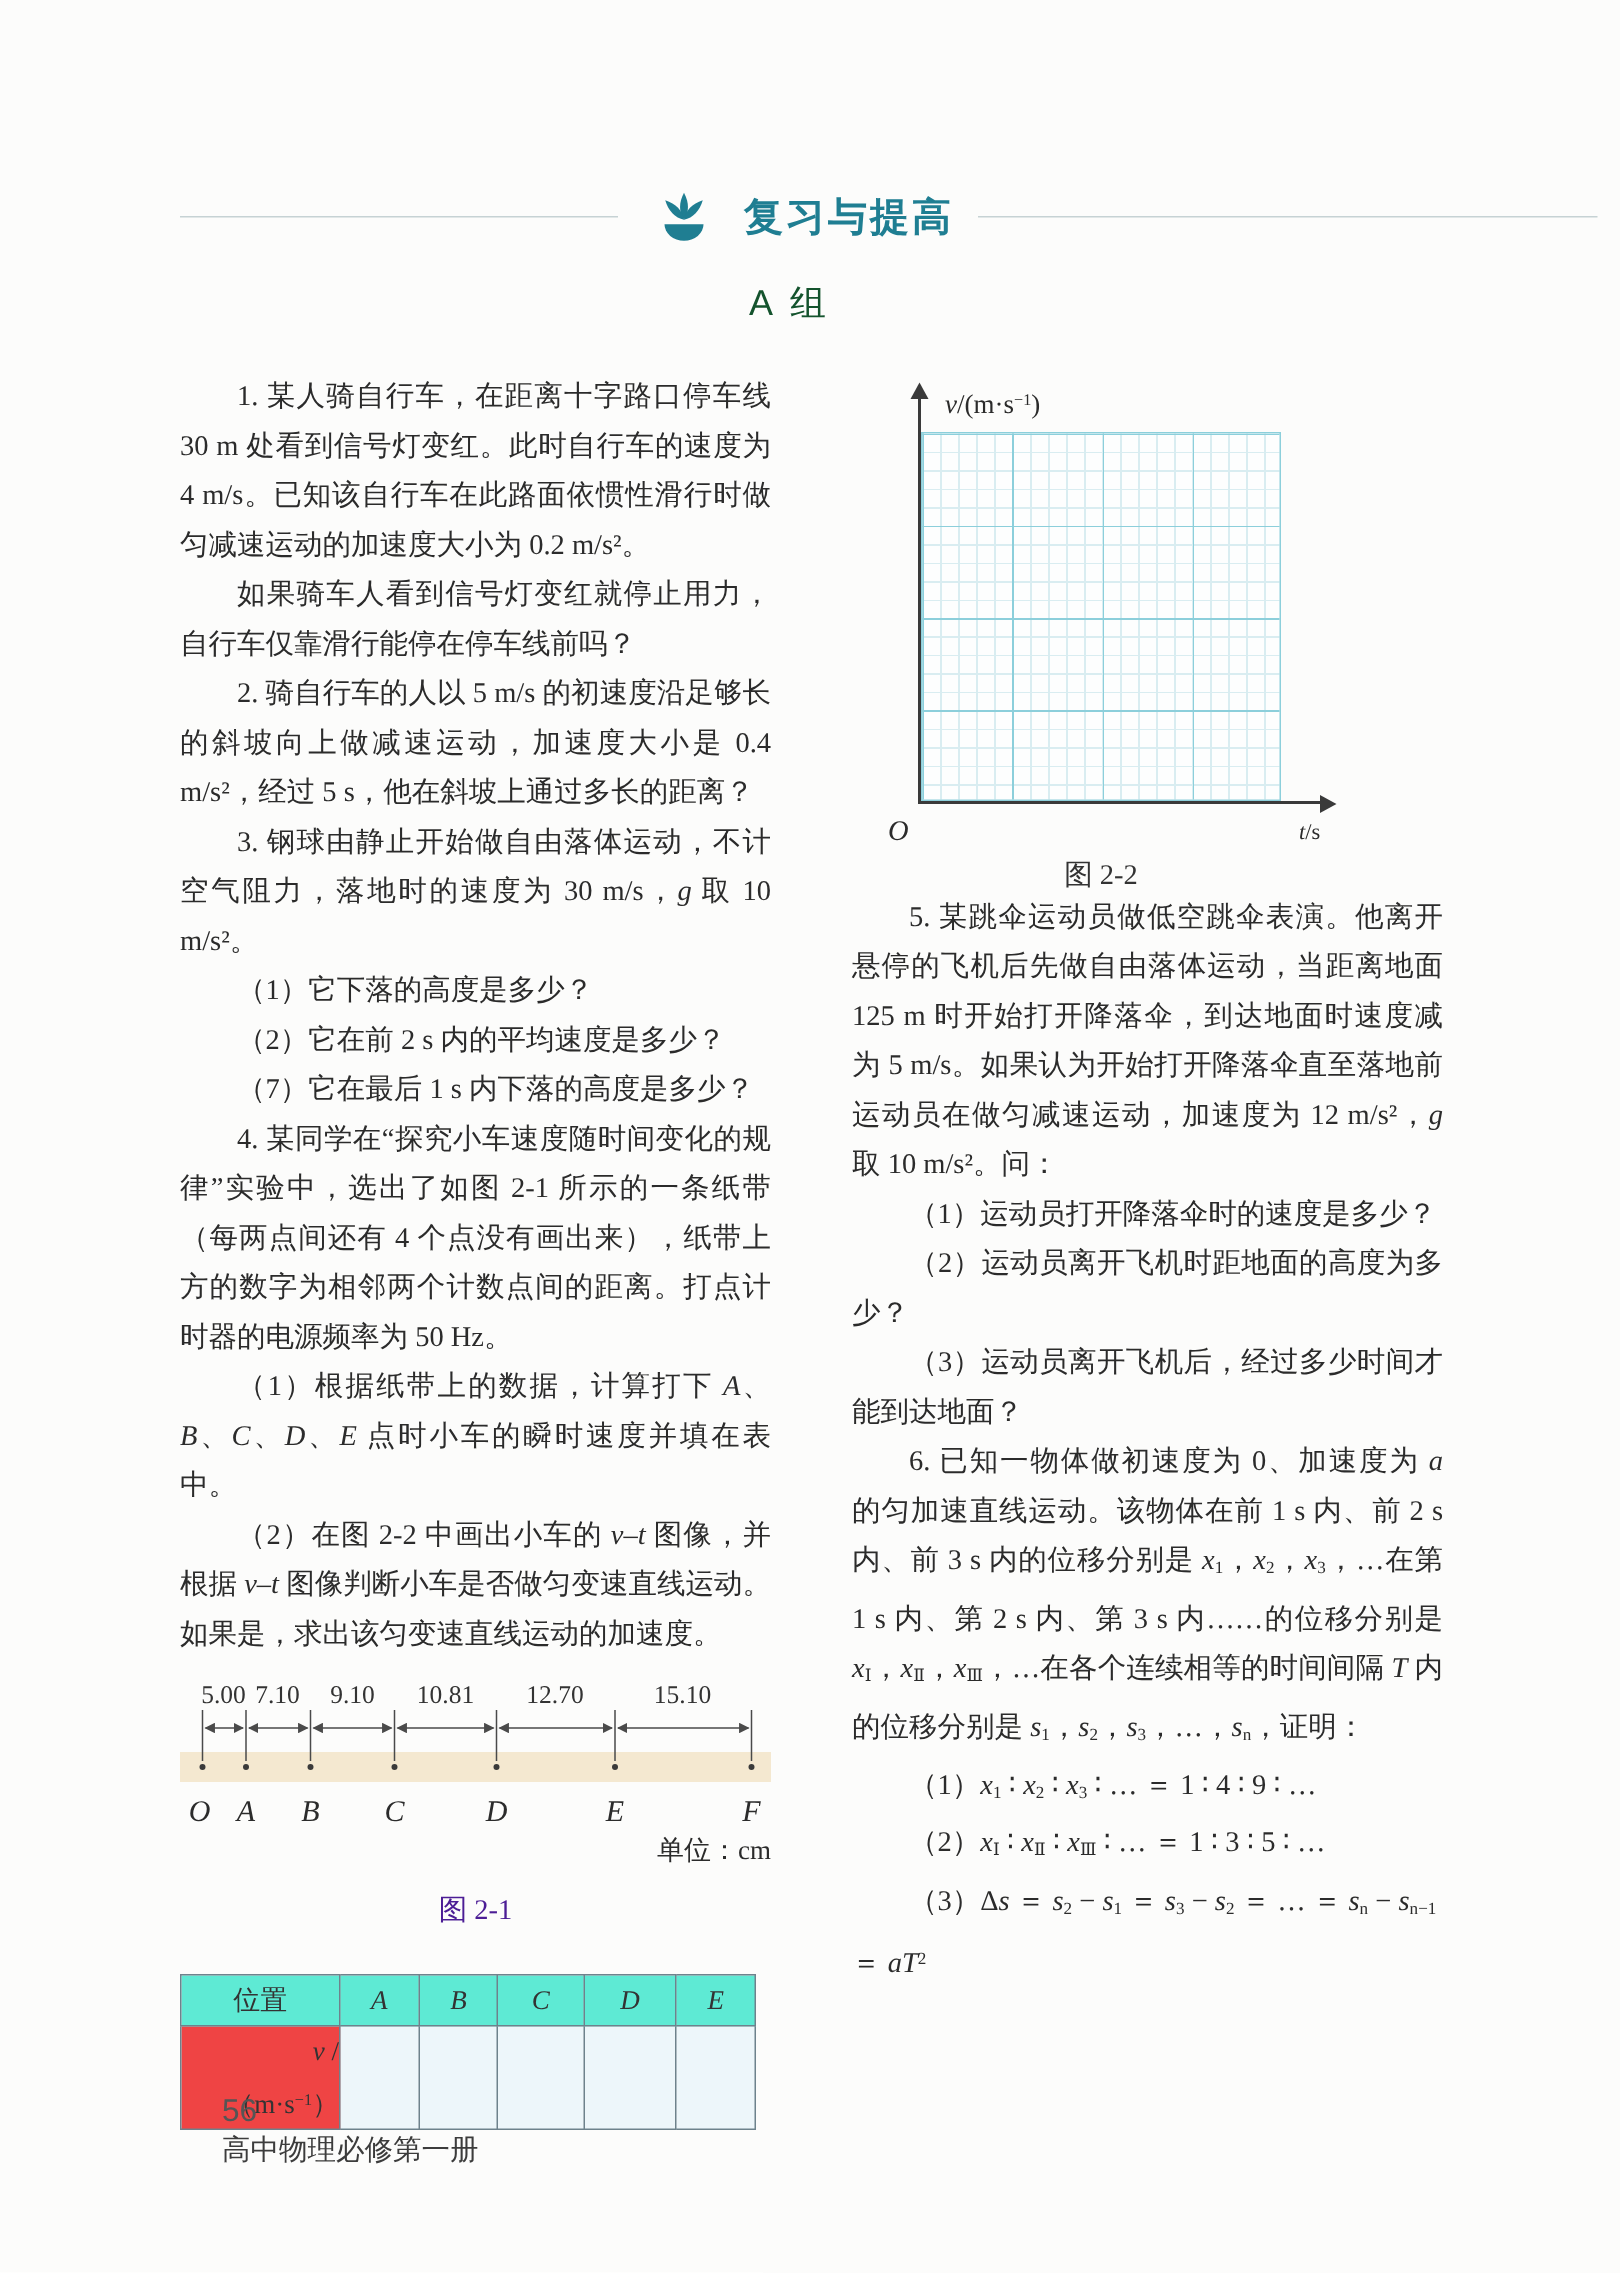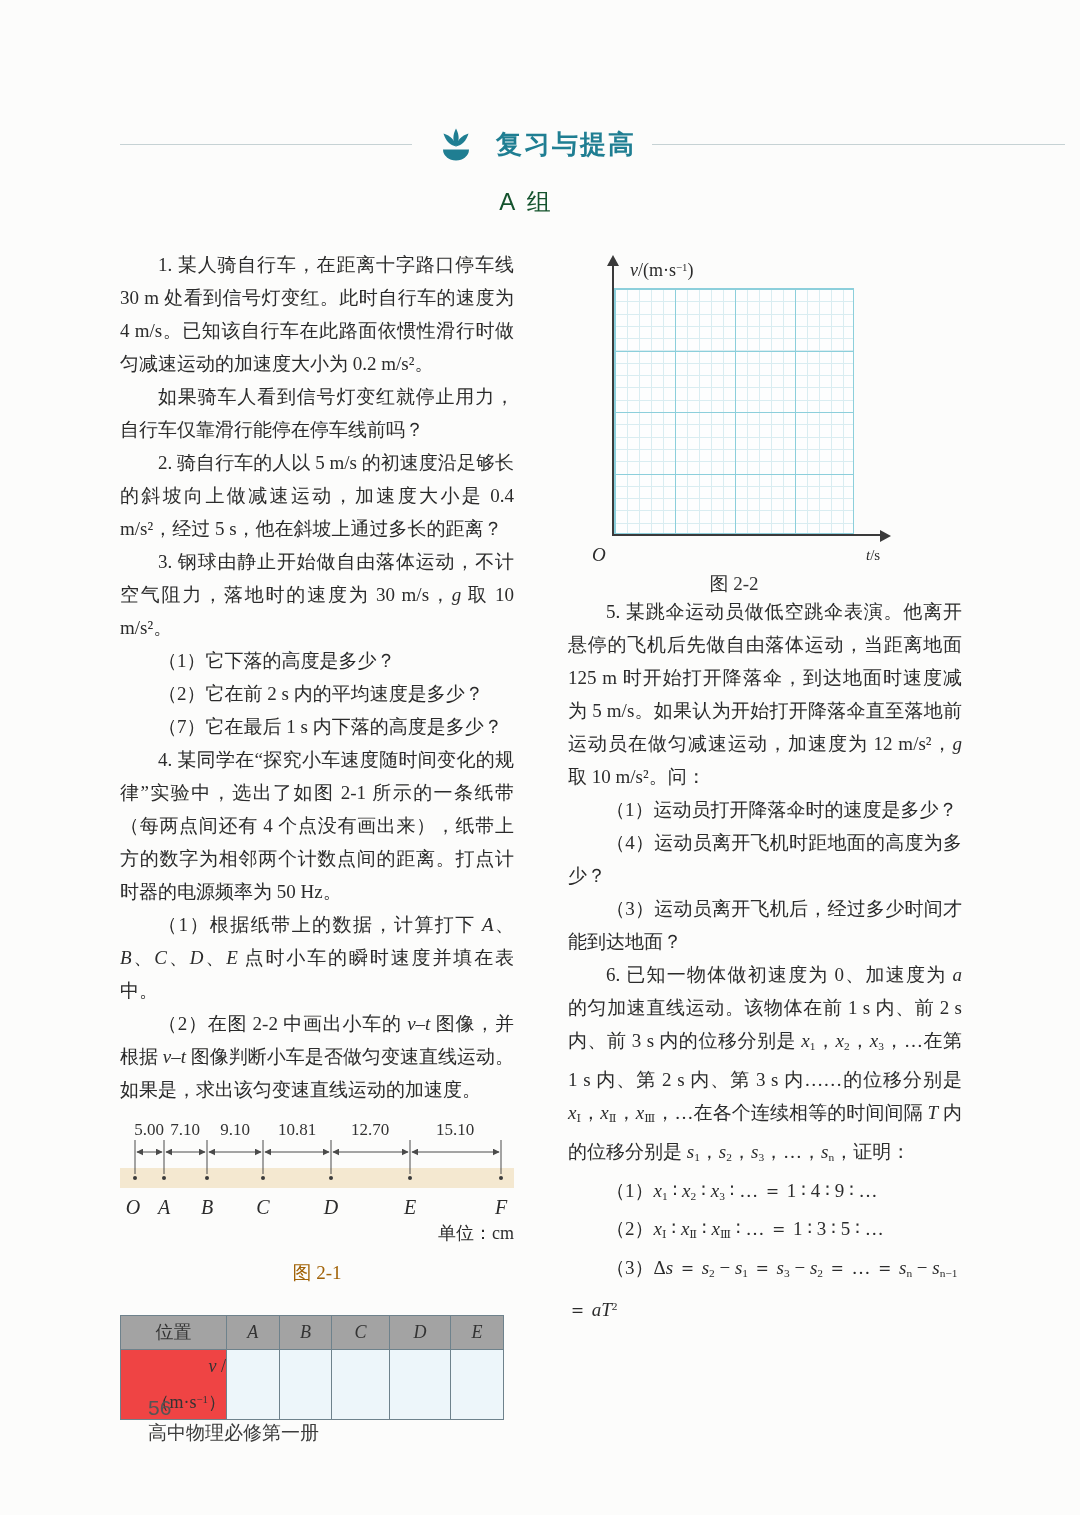"（4）运动员离开飞机时距地面的高度为多少？" p.para { text: 4 -> 2 }
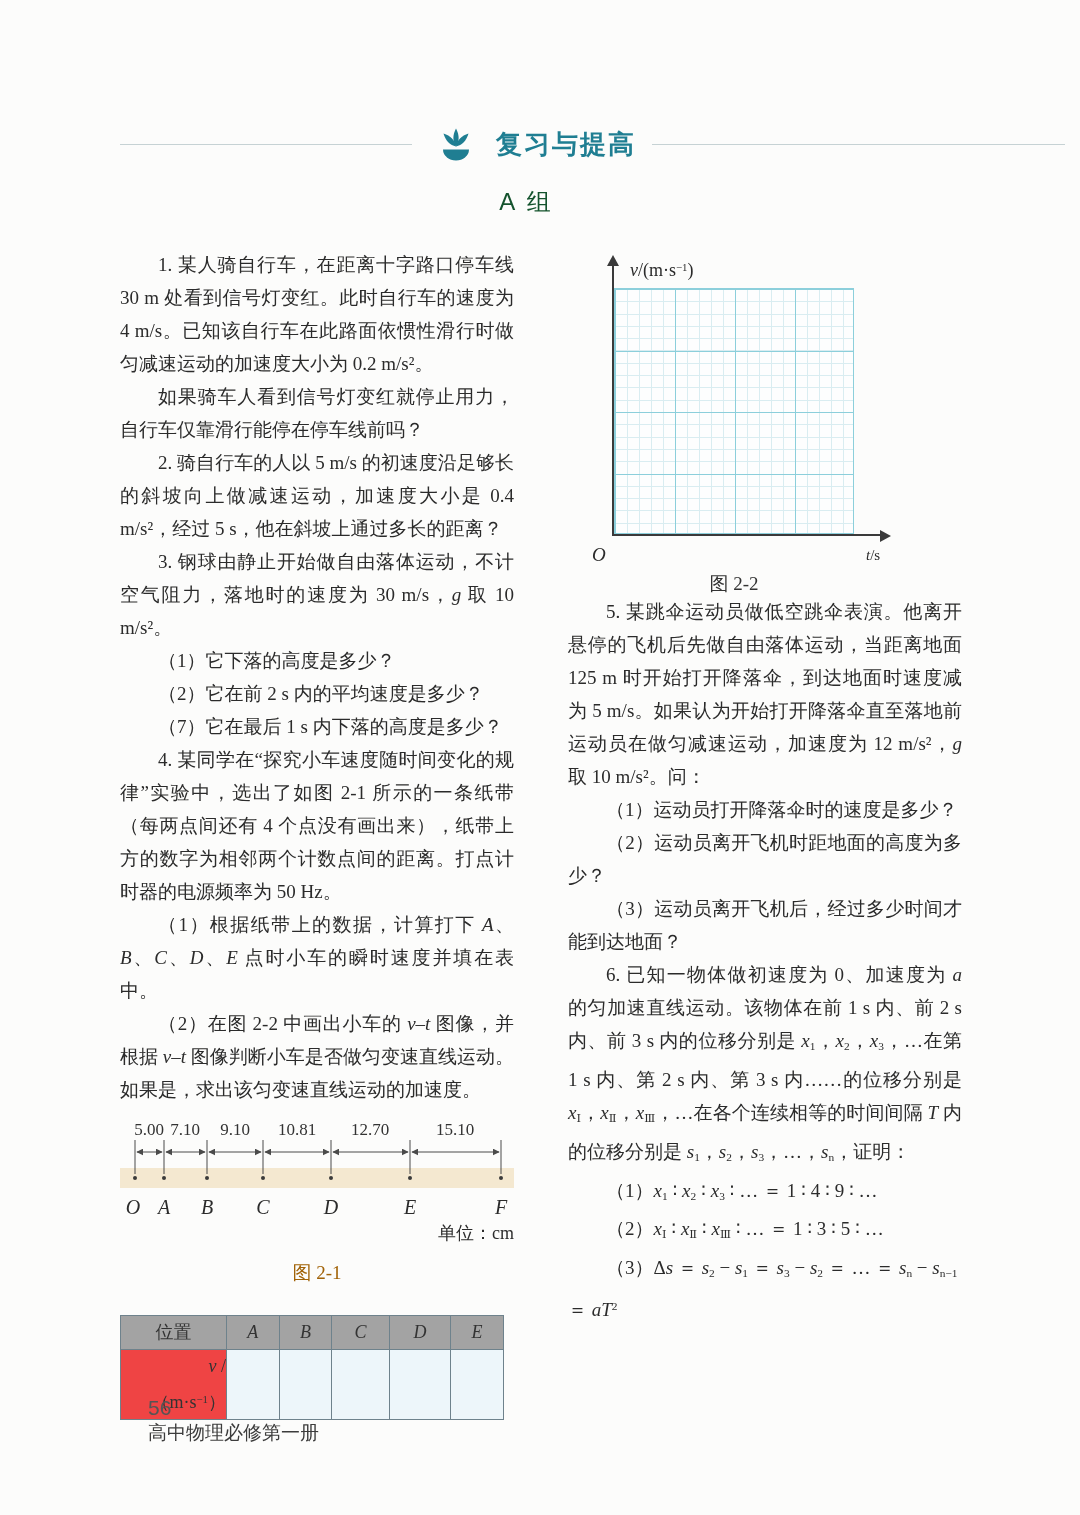"图 2-1" .fig-caption { color: #a16207 -> #4c1d95 }
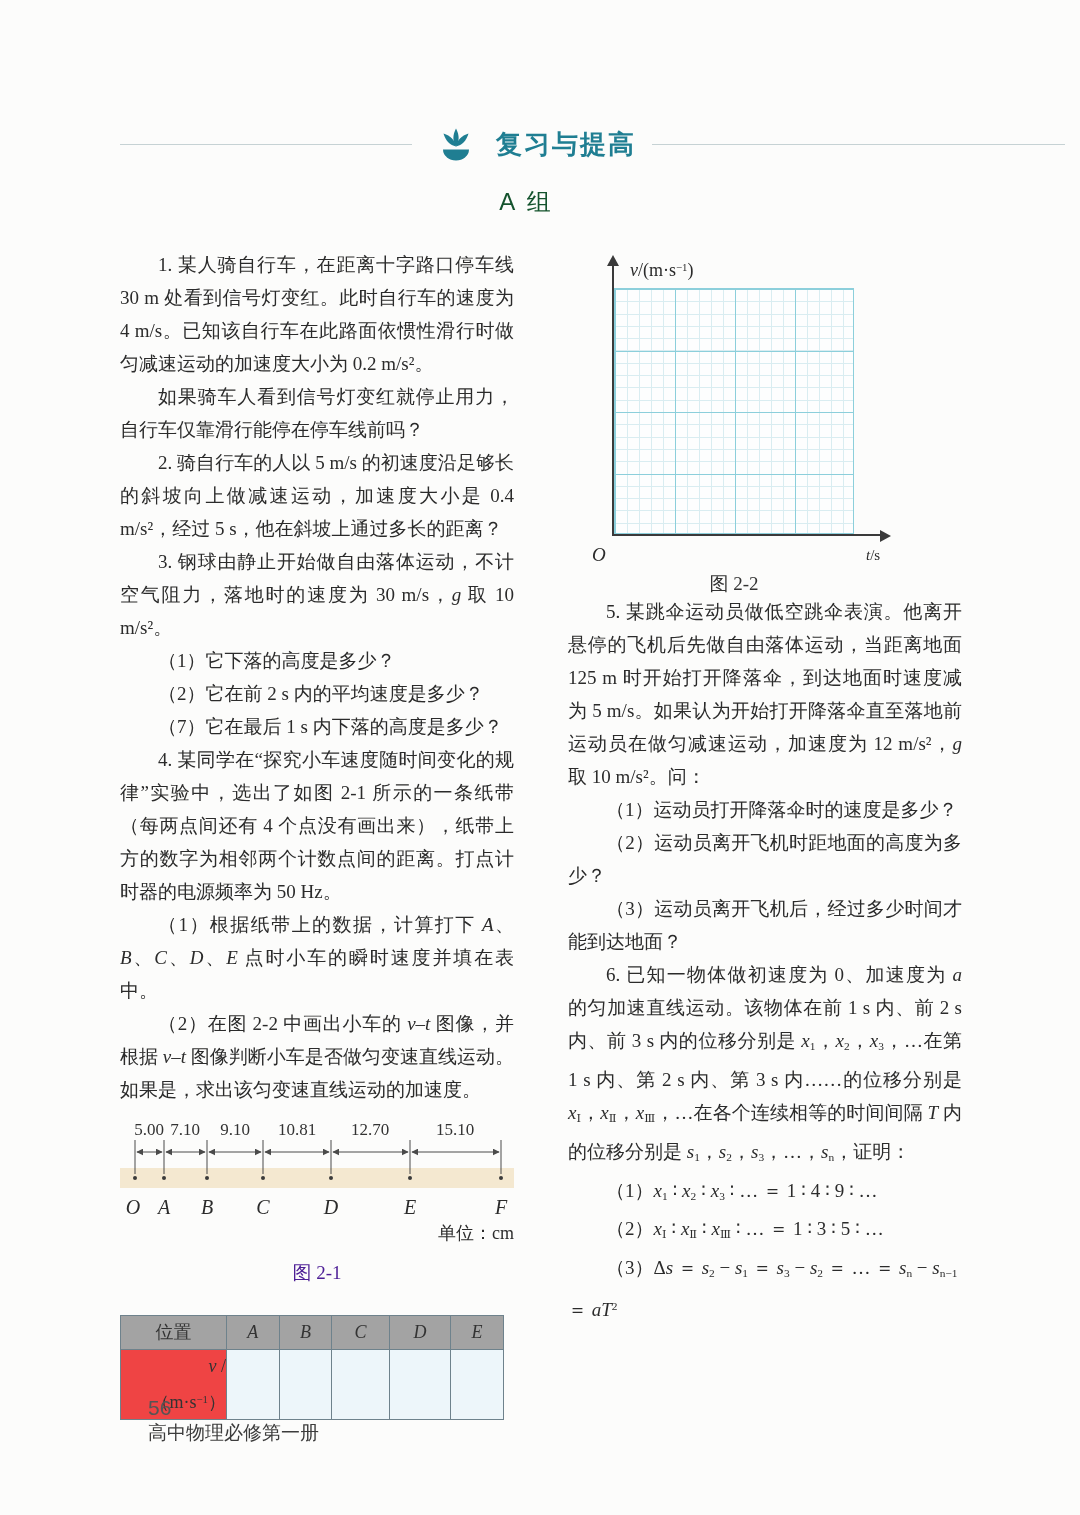"位置" table.vtable th { background: #a3a3a3 -> #5eead4 }
